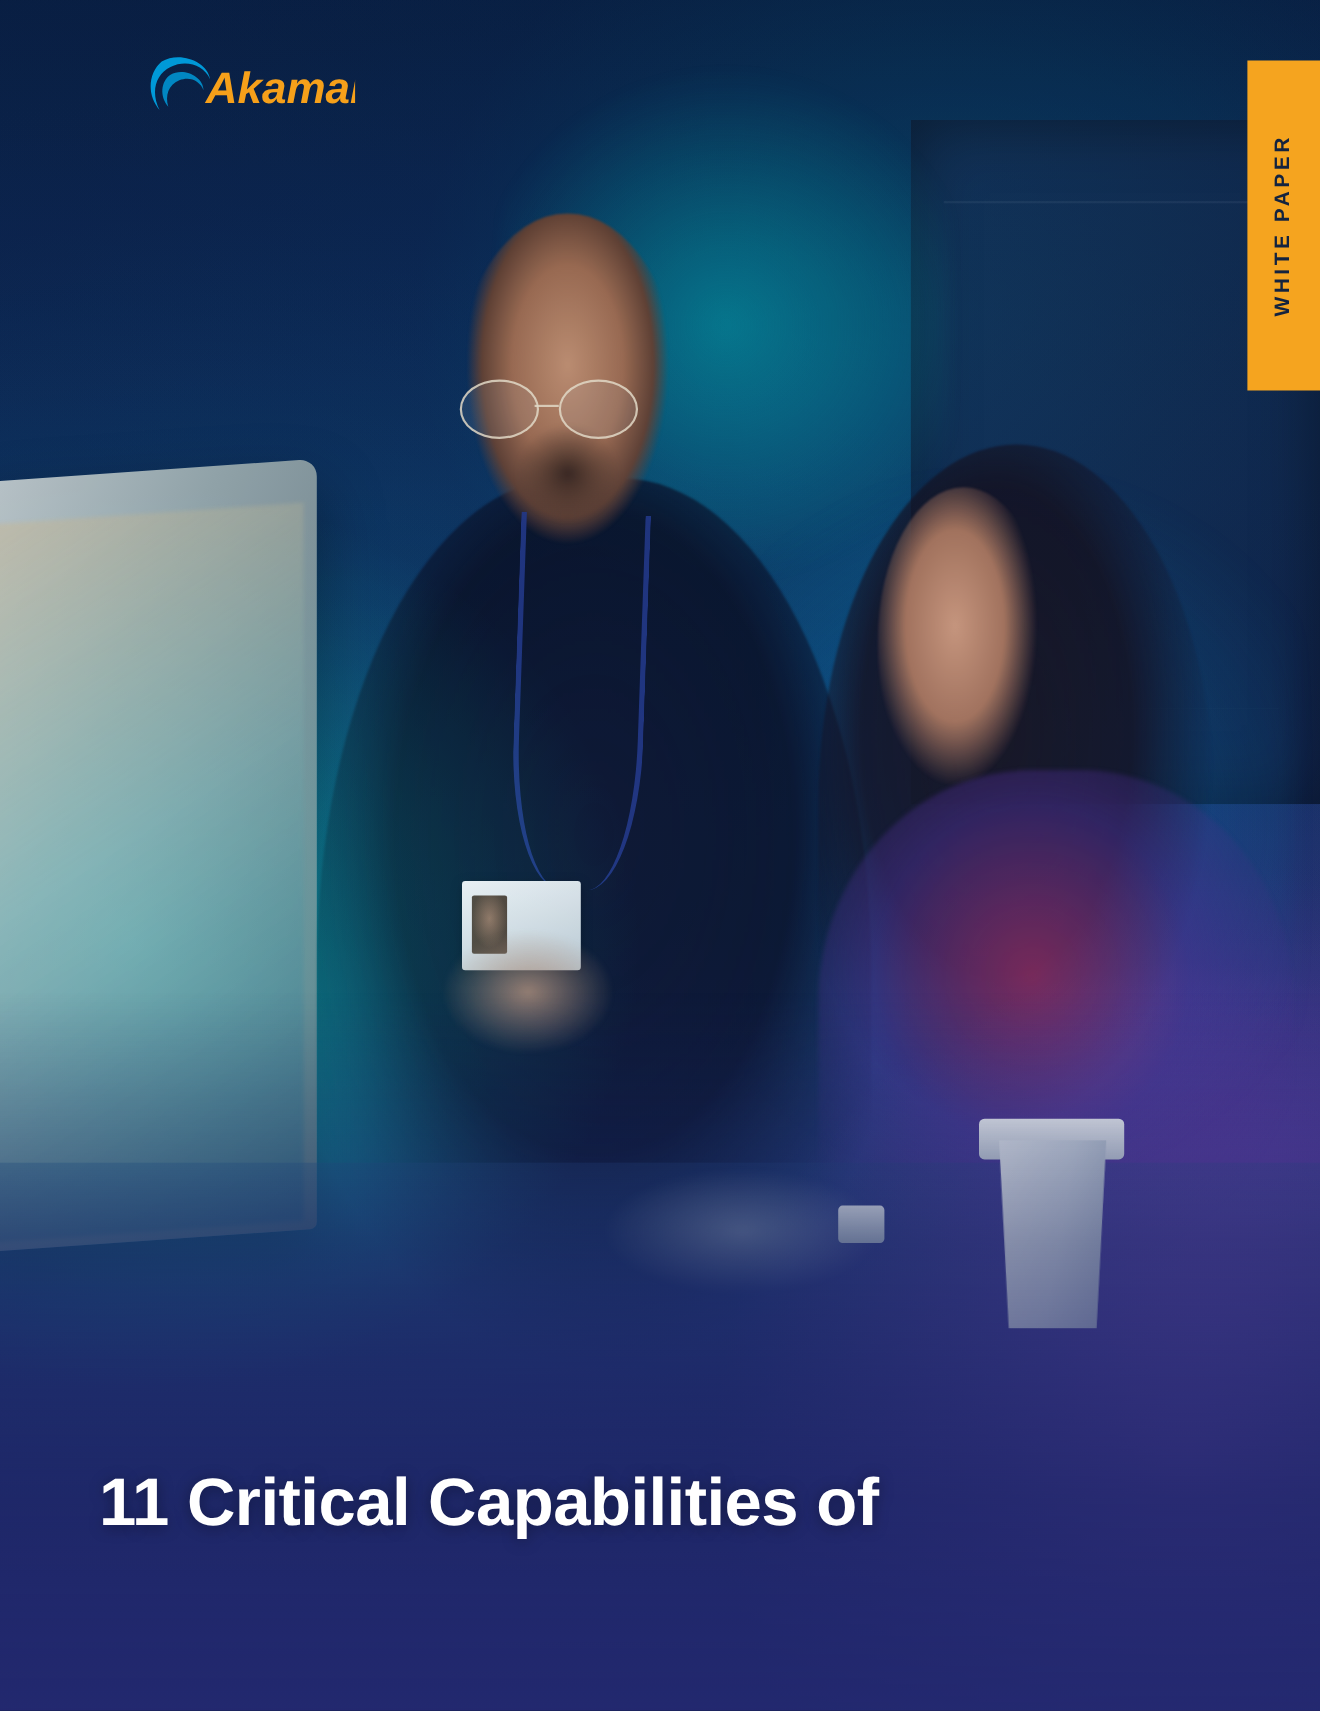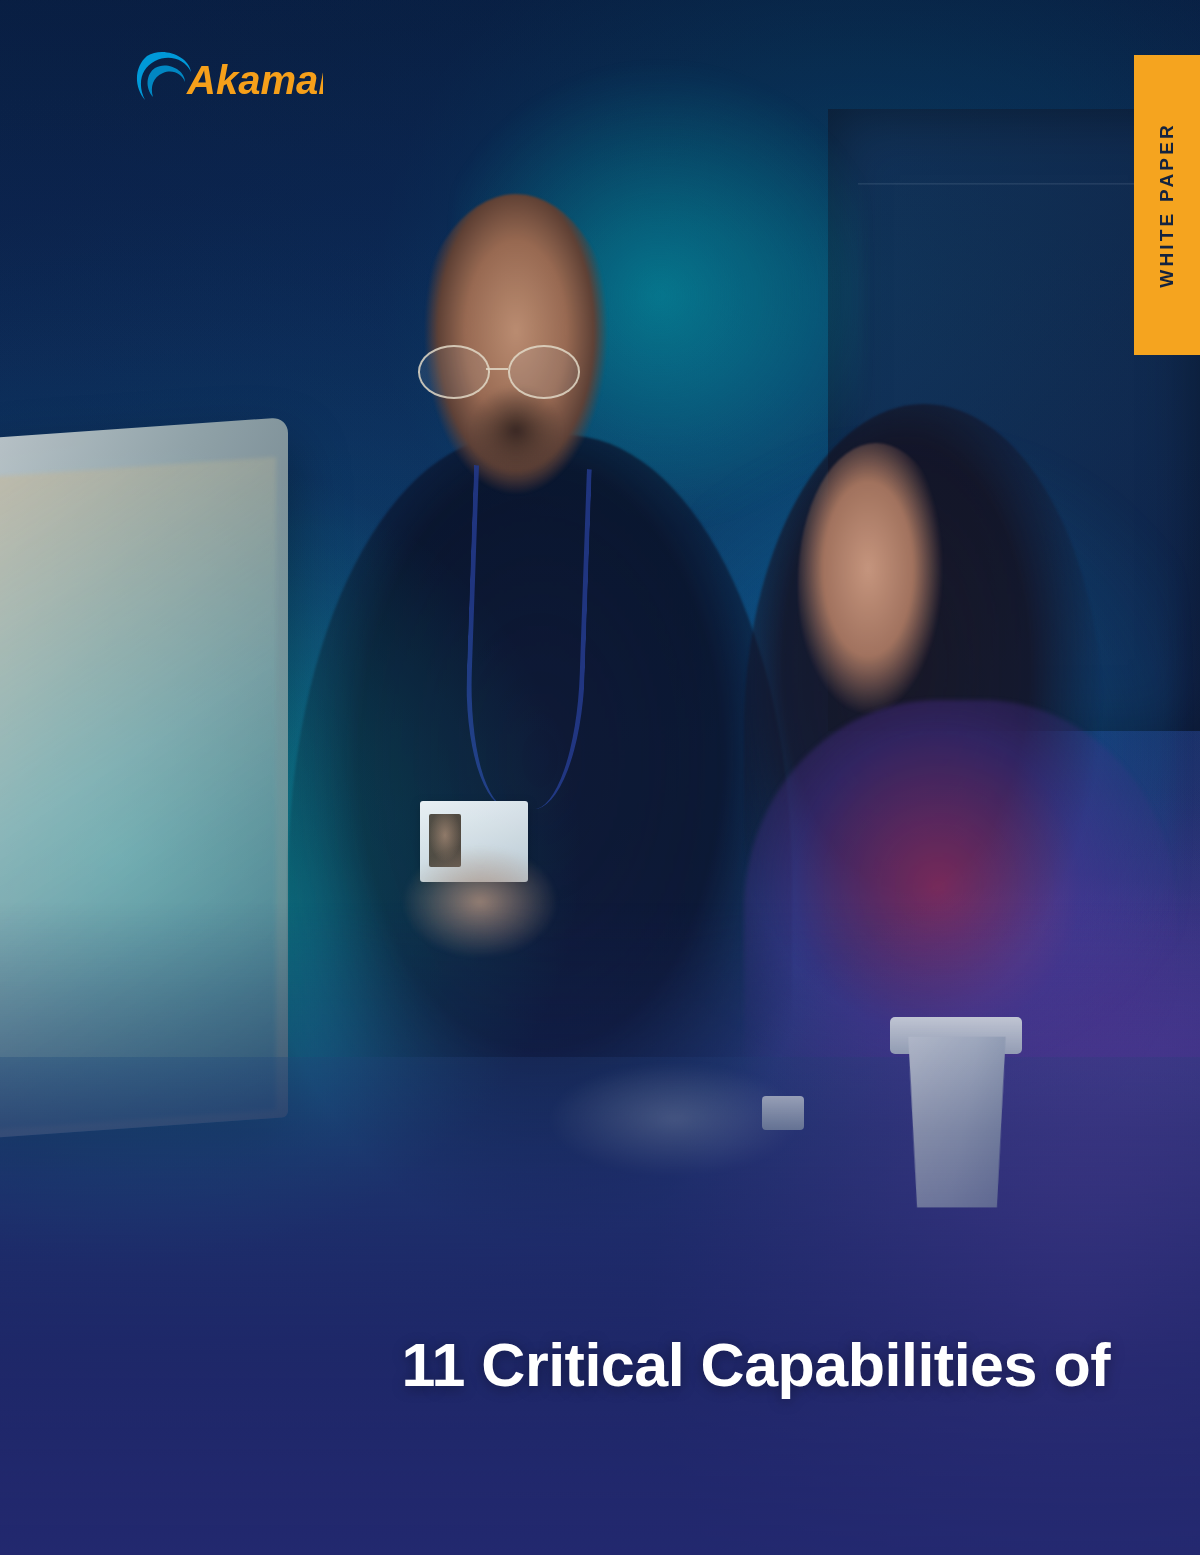"11 Critical Capabilities of" .title-block { text-align: right -> left }
